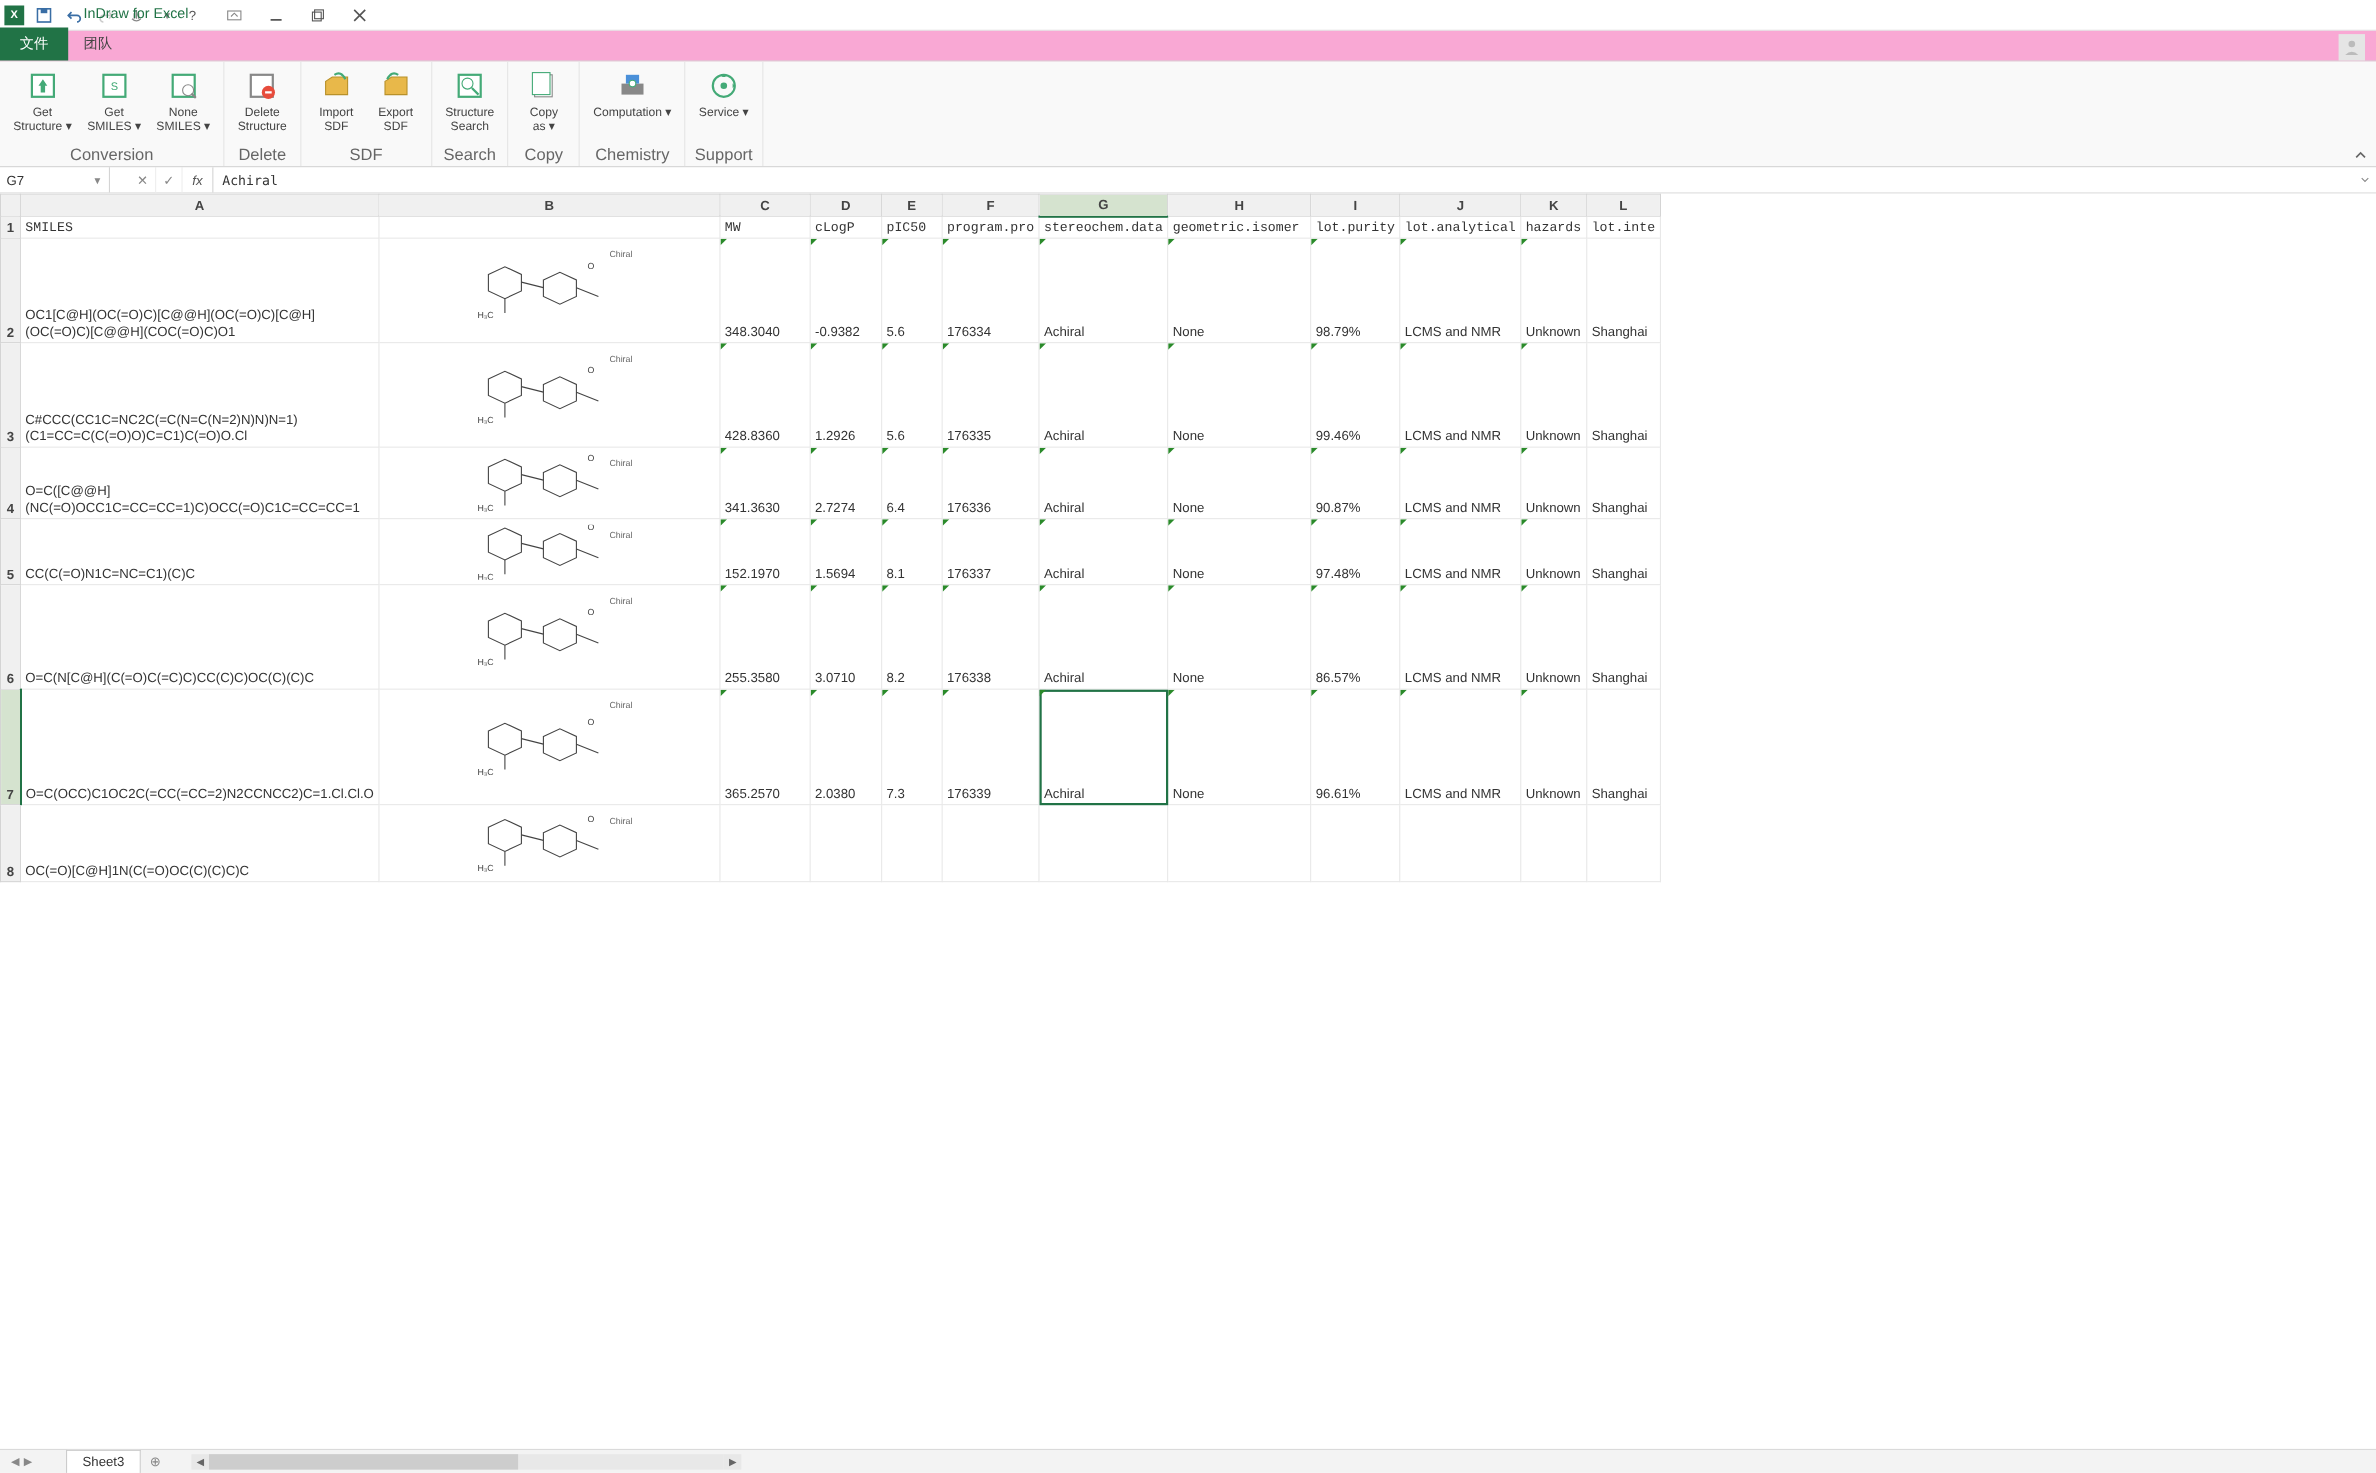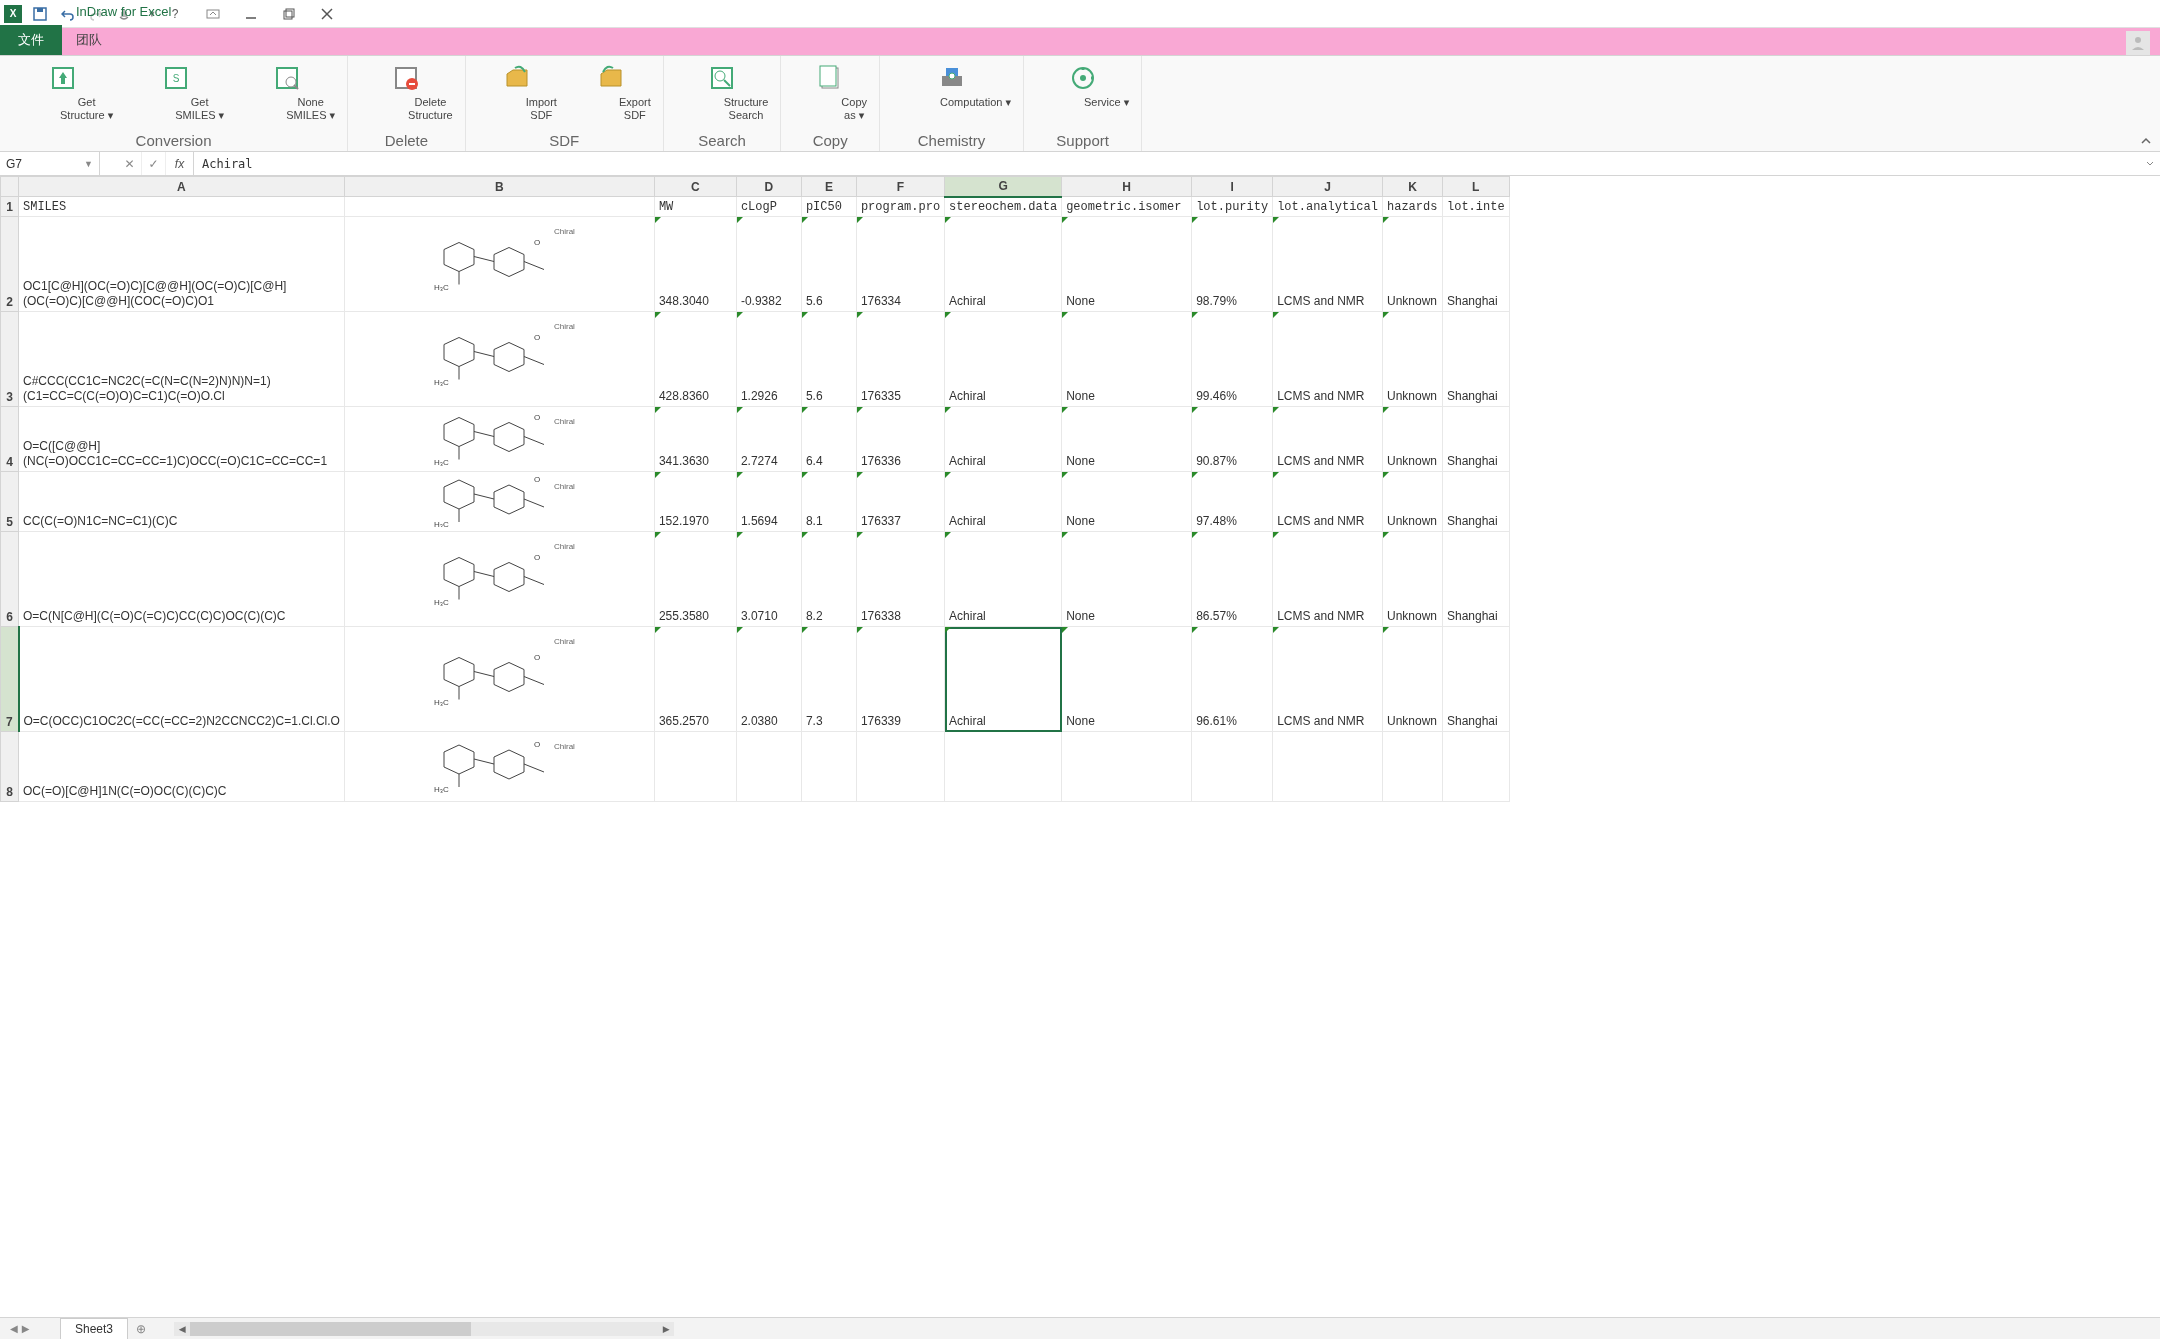"Get" .ribbon-btn-label { margin-left: 48px -> none }
